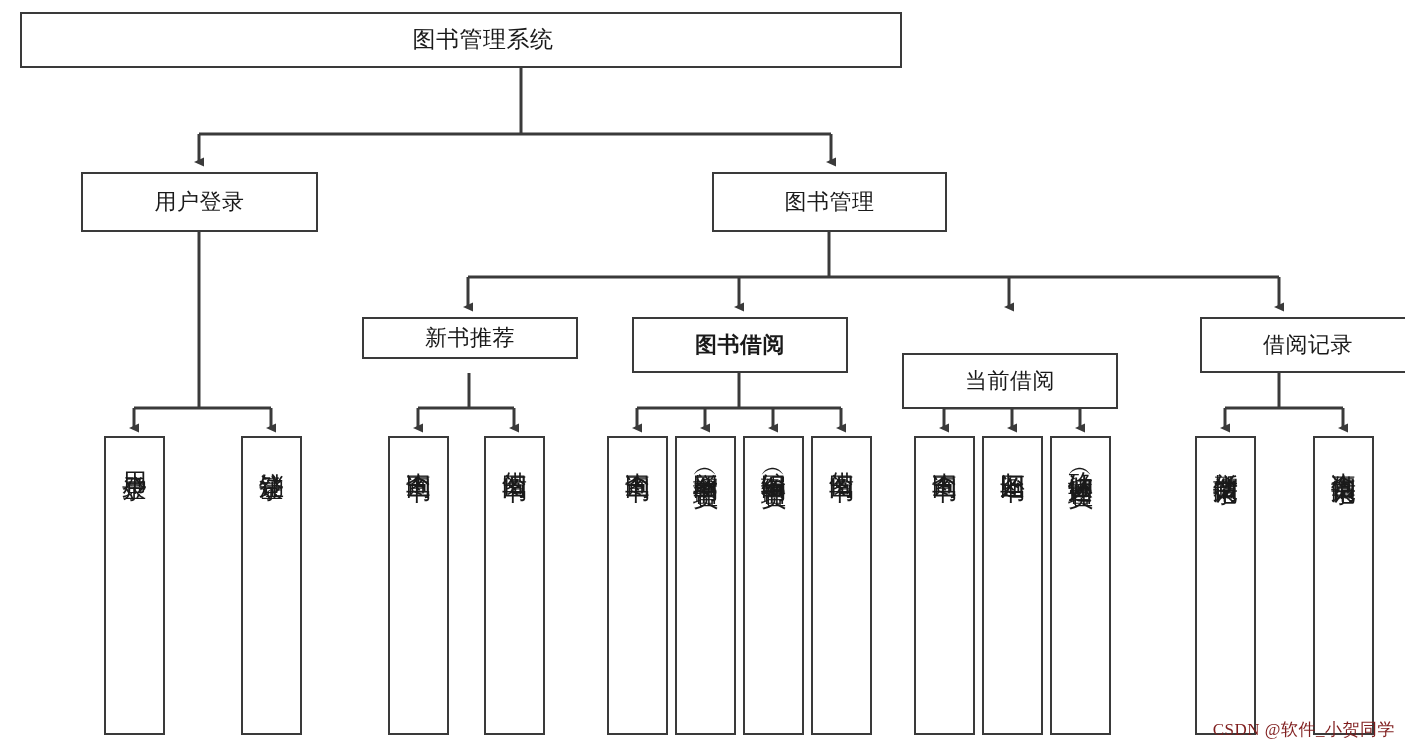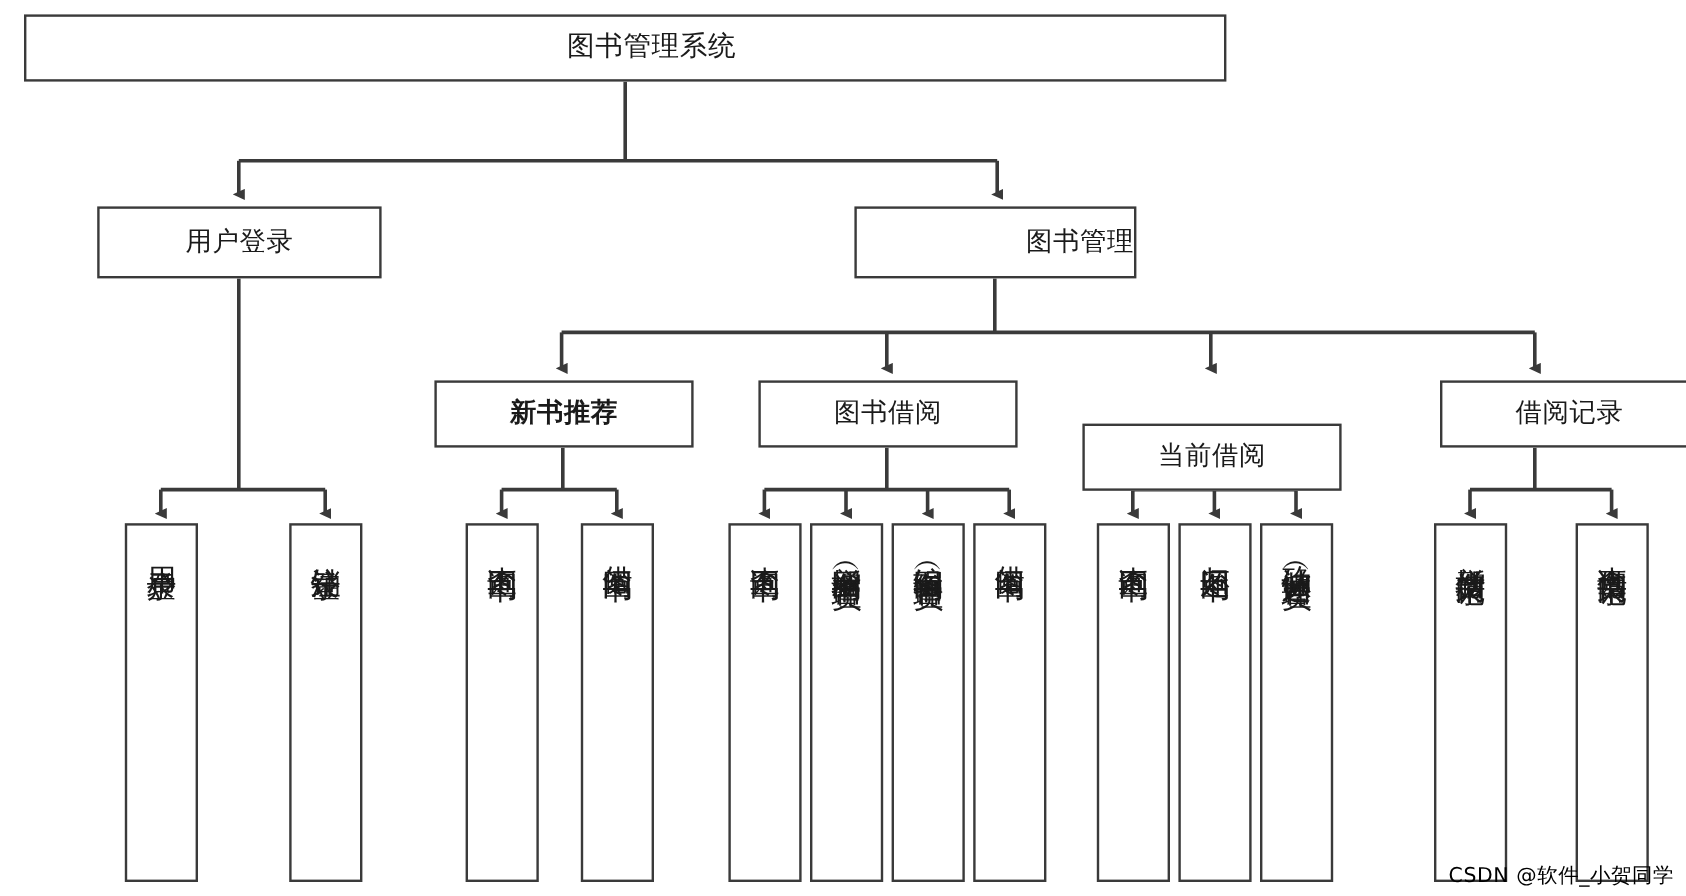"图书管理系统" div.node { width: 1002px -> 882px }
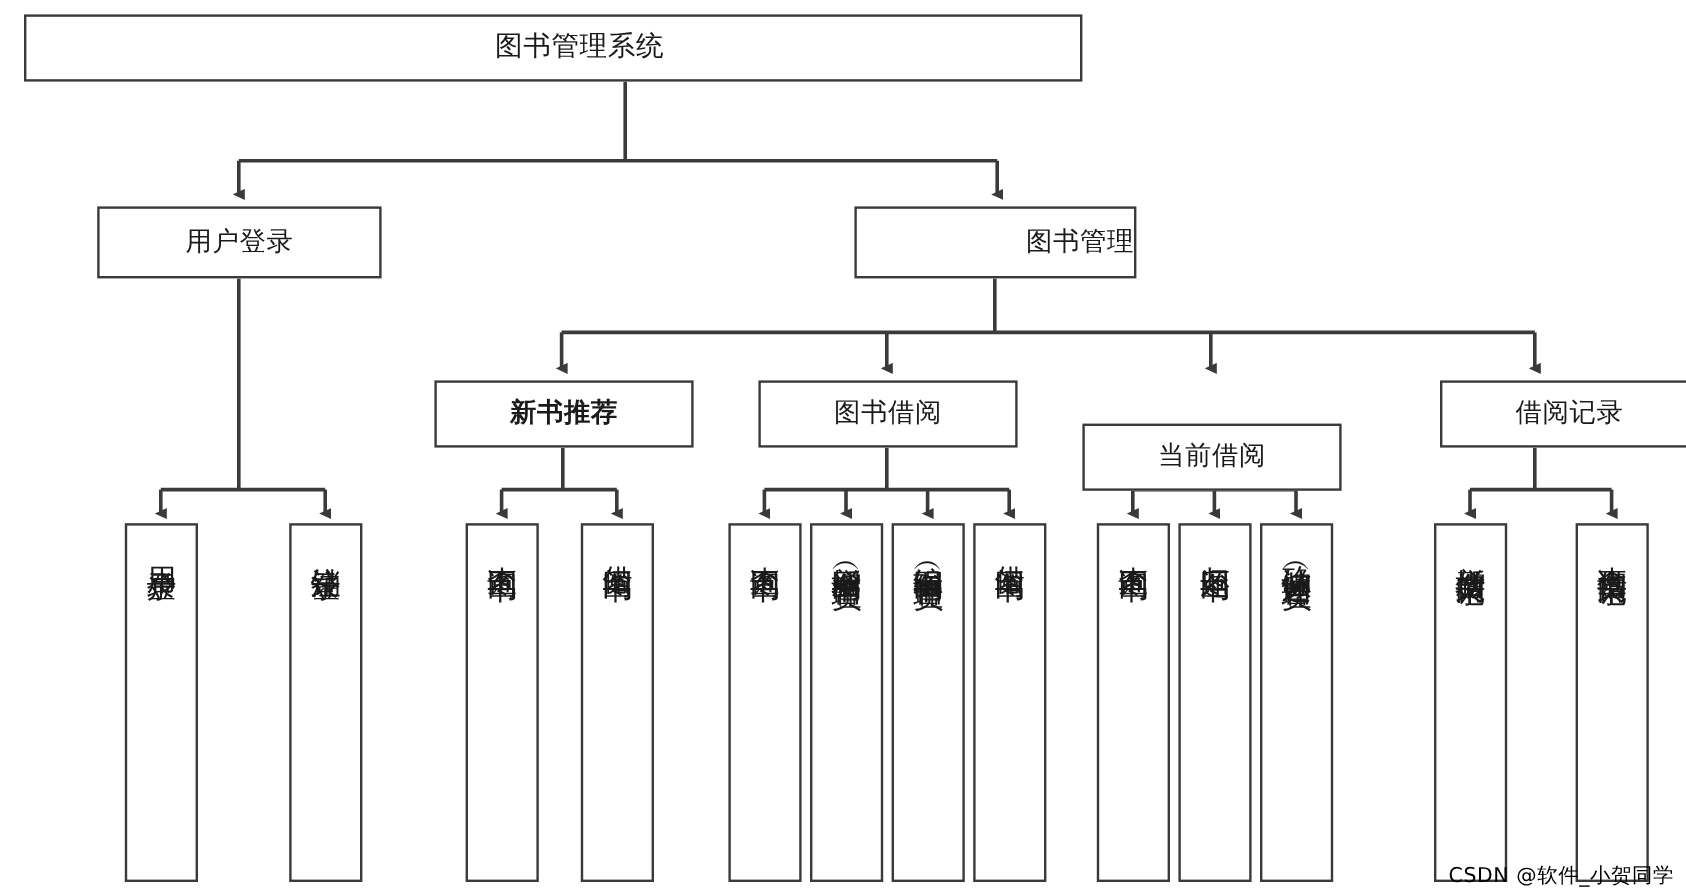"图书管理" div.node { justify-content: flex-end -> none }
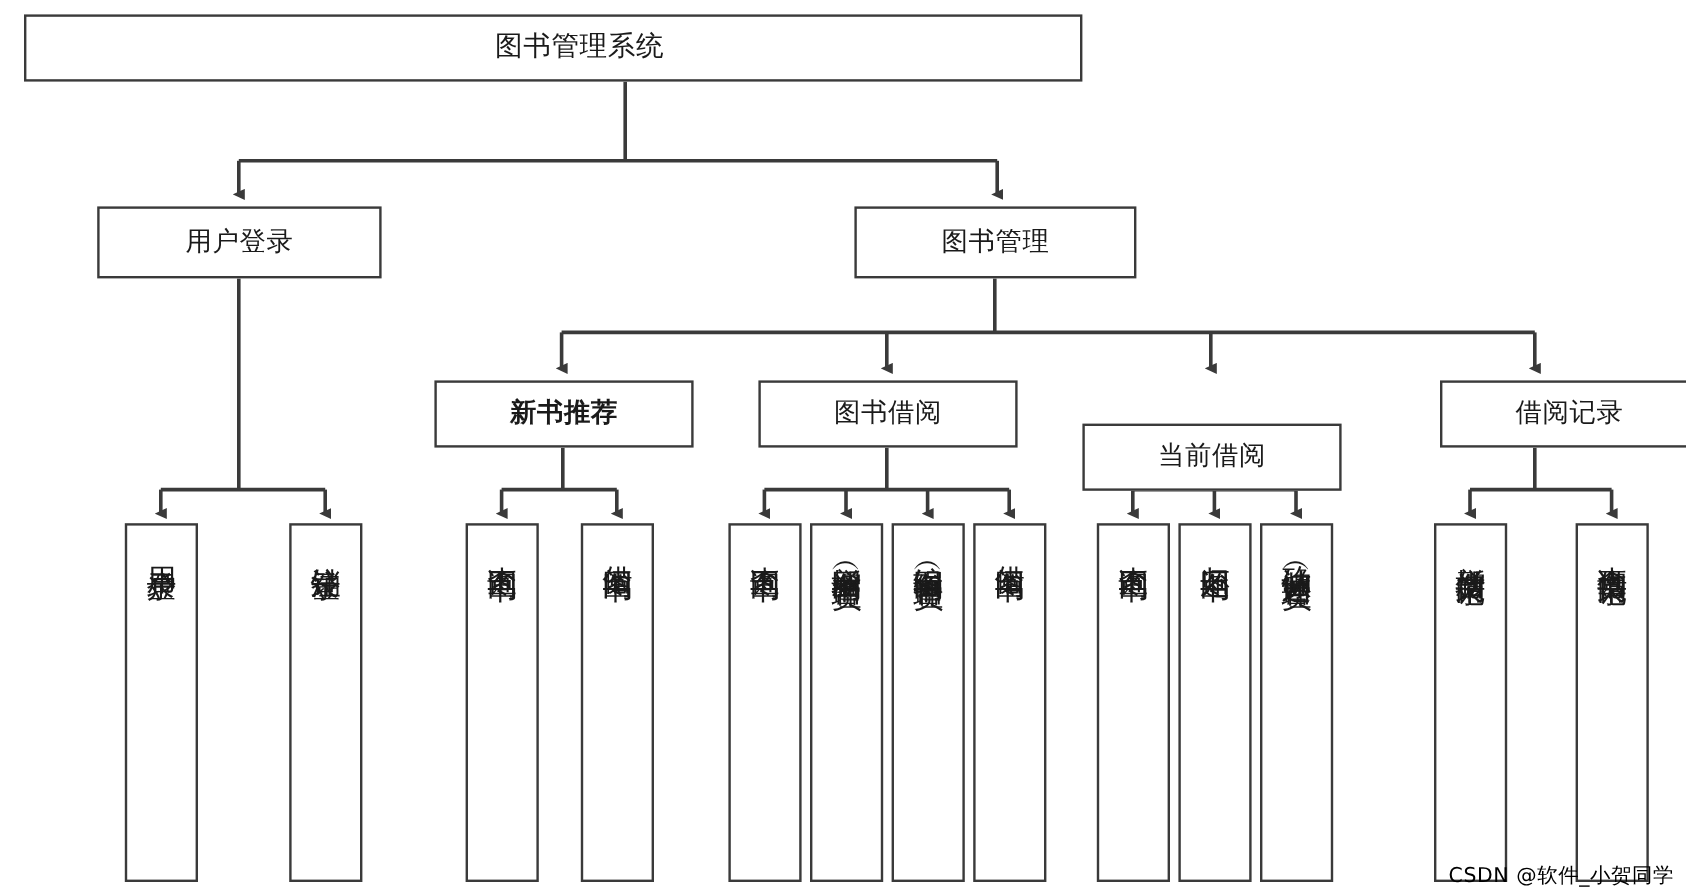"新书推荐" div.node { font-weight: bold -> none; height: 56px -> 42px }
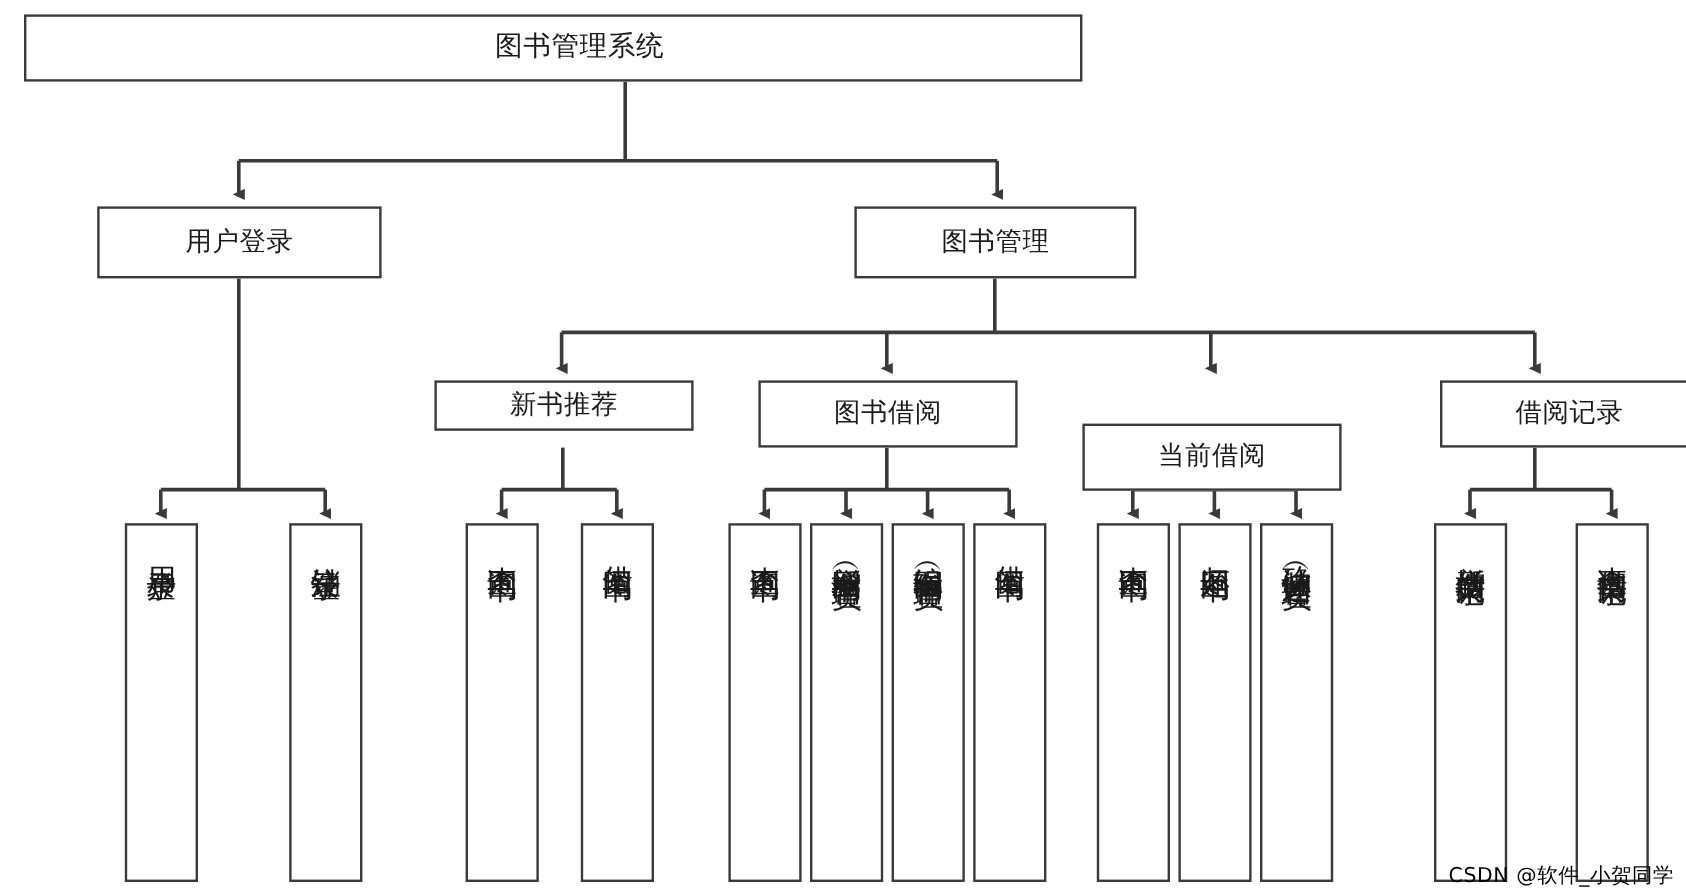"图书借阅" div.node { font-weight: none -> bold }
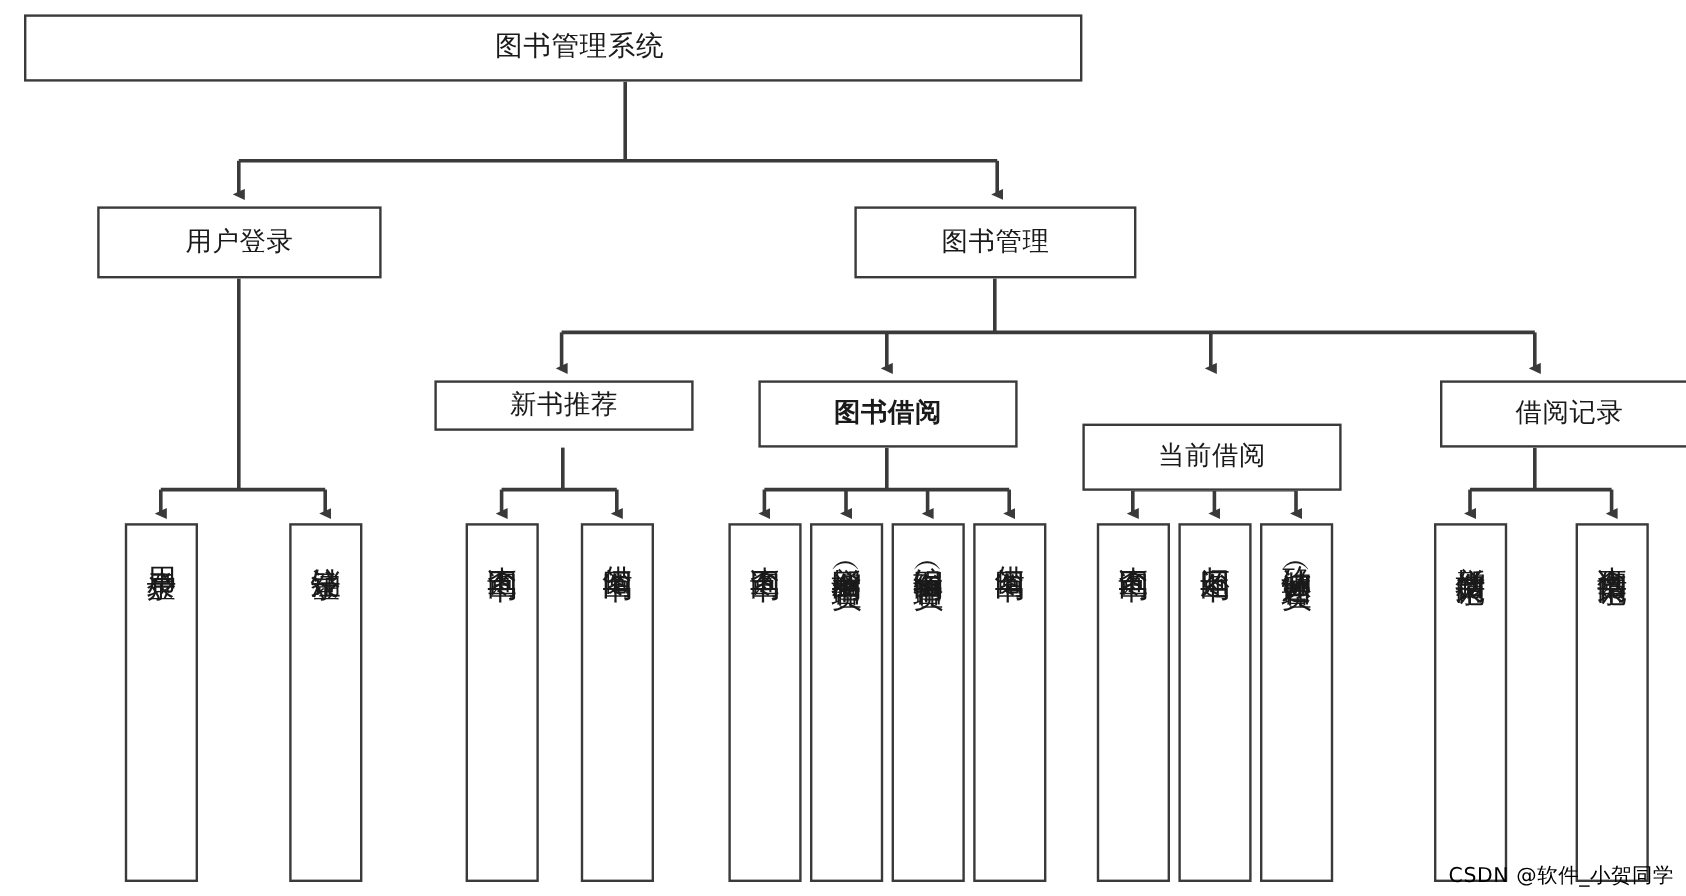"CSDN @软件_小贺同学" .watermark { color: #000000 -> #7f1d1d; font-family: none -> Liberation Serif, serif }
